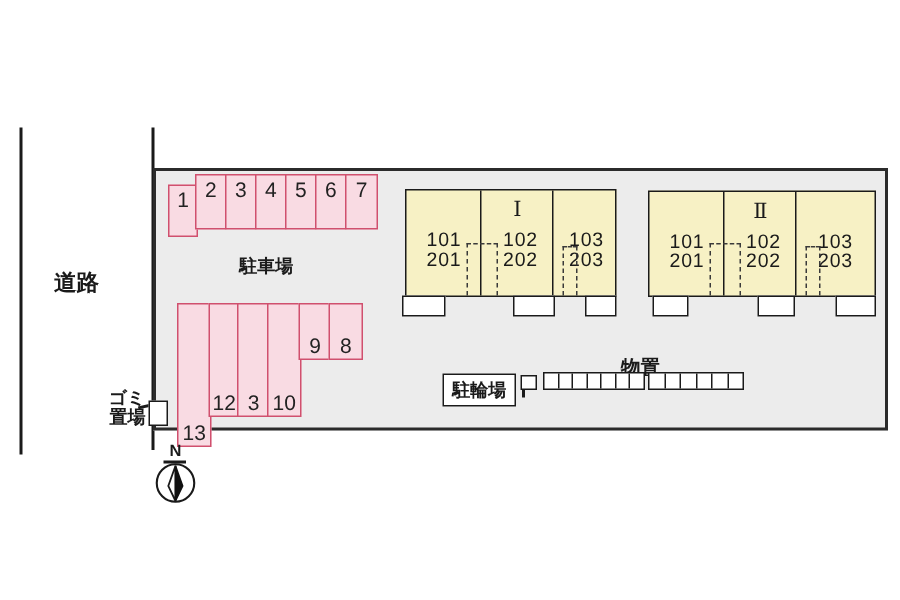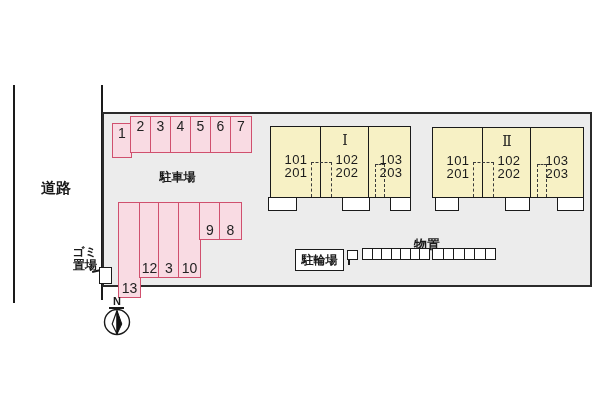"道路" span.jp { text-align: center -> none }
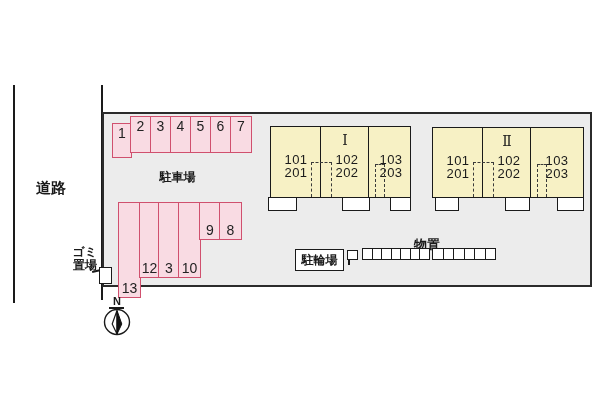"ゴミ" div.jp { top: 246px -> 259px }
